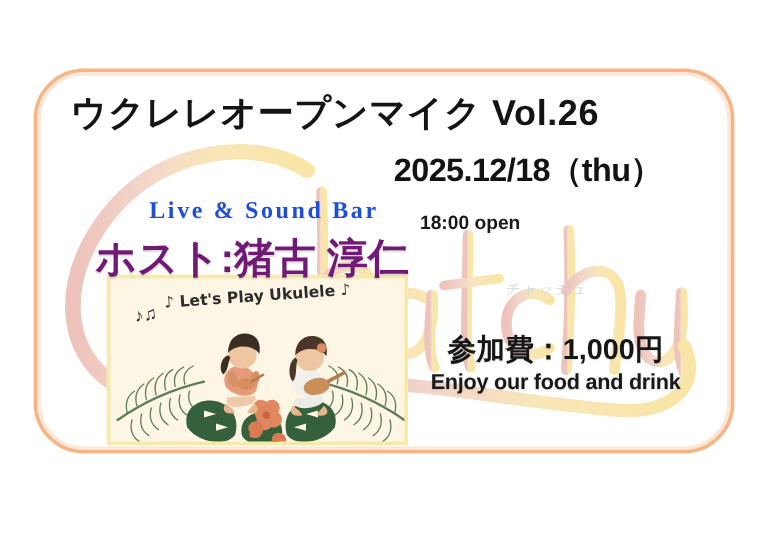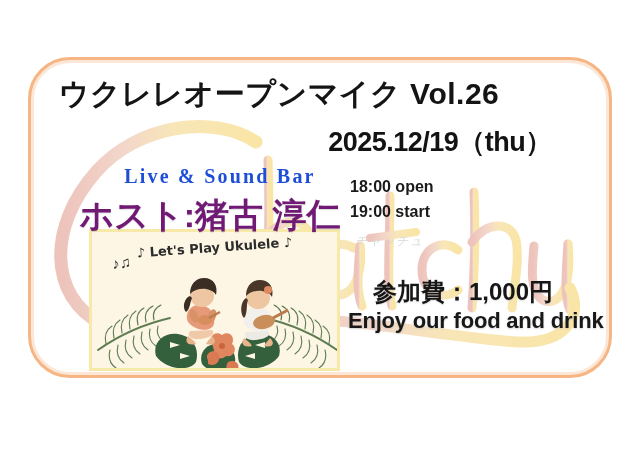"2025.12/19（thu）" div.date { text: 2025.12/19 -> 2025.12/18 }
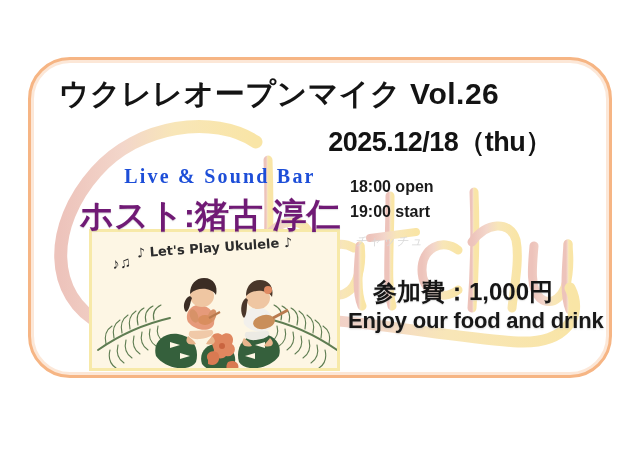"19:00 start" div { html: <div>19:00 start</div> -> none }
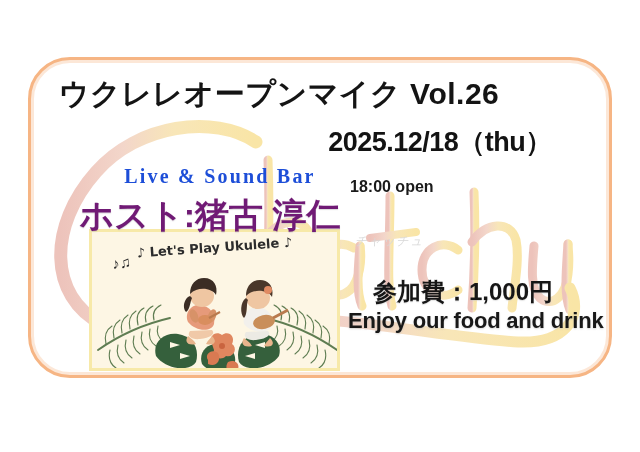"チャッチュ" .kana { text-align: none -> center }
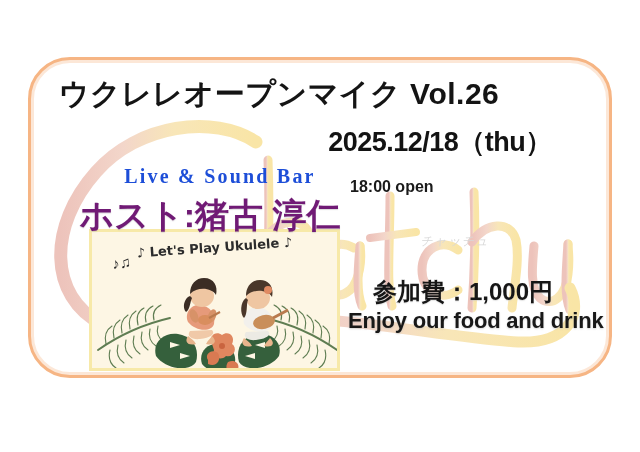"Enjoy our food and drink" .prices .enjoy { font-size: 22px -> 18px }
